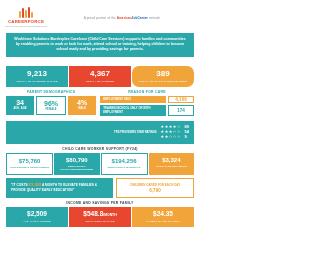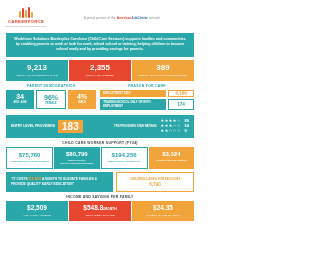"9,213" .stat { margin-top: none -> 6px }
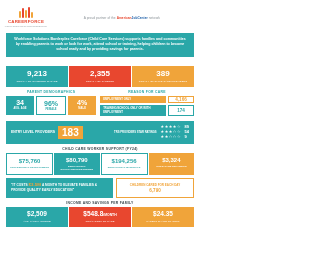"2,355" div.num { text: 2,355 -> 4,367 }
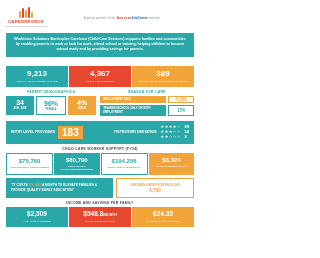"389" .stat.orange { border-radius: none -> 7px }
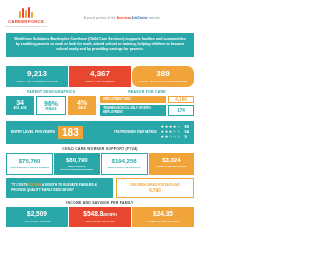"183" div.entry-left { html: <div> <div>ENTRY LEVEL PROVIDERS</div> <div>183</div> </div> -> none }
